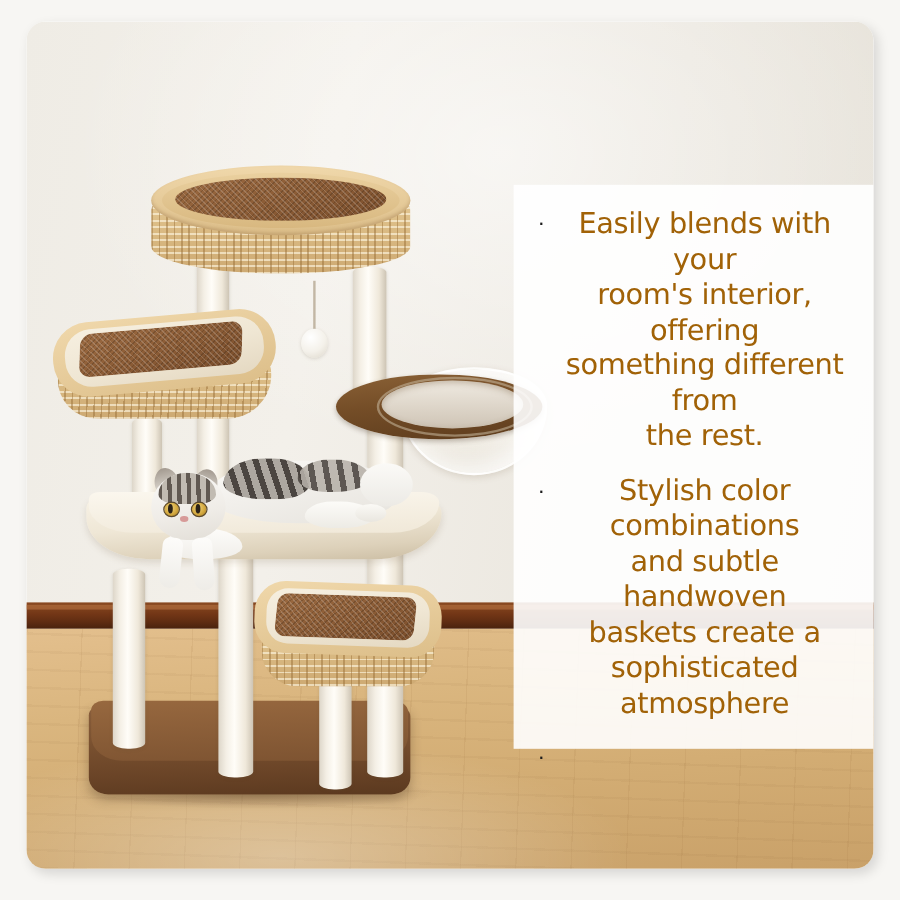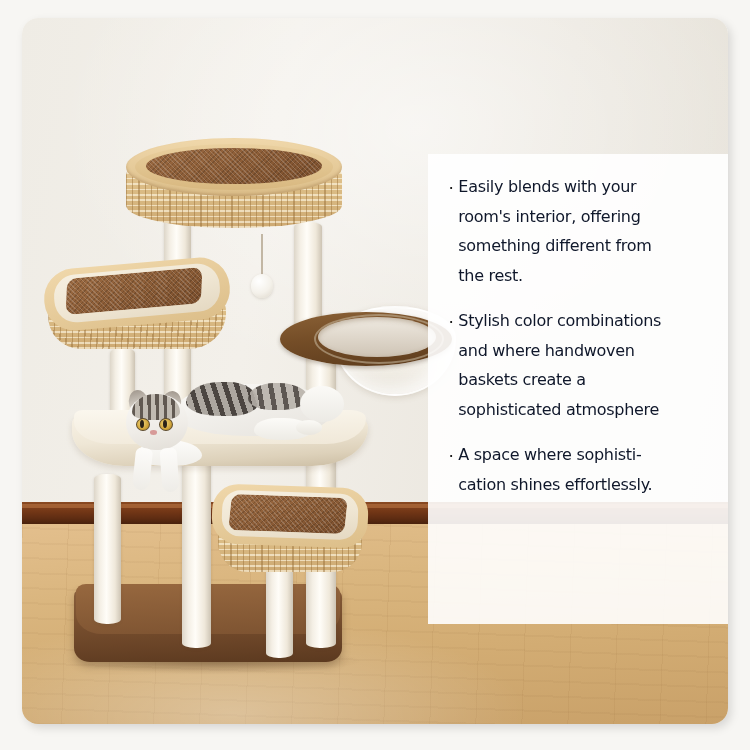"Easily blends with your" .bullet-text { color: #0f172a -> #a16207; font-size: 16px -> 24px; text-align: none -> center }
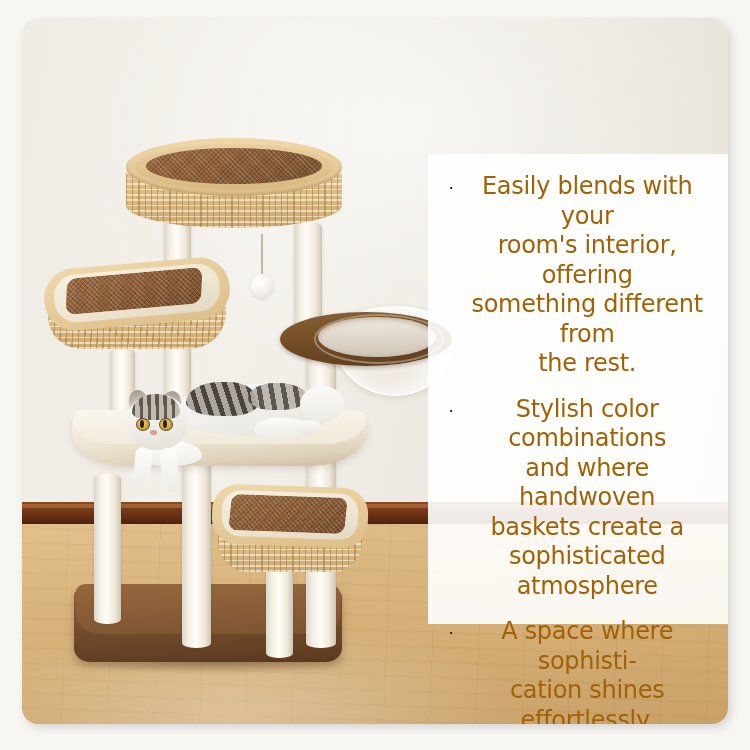"Stylish color combinations" span.bullet-text { text: where -> subtle }
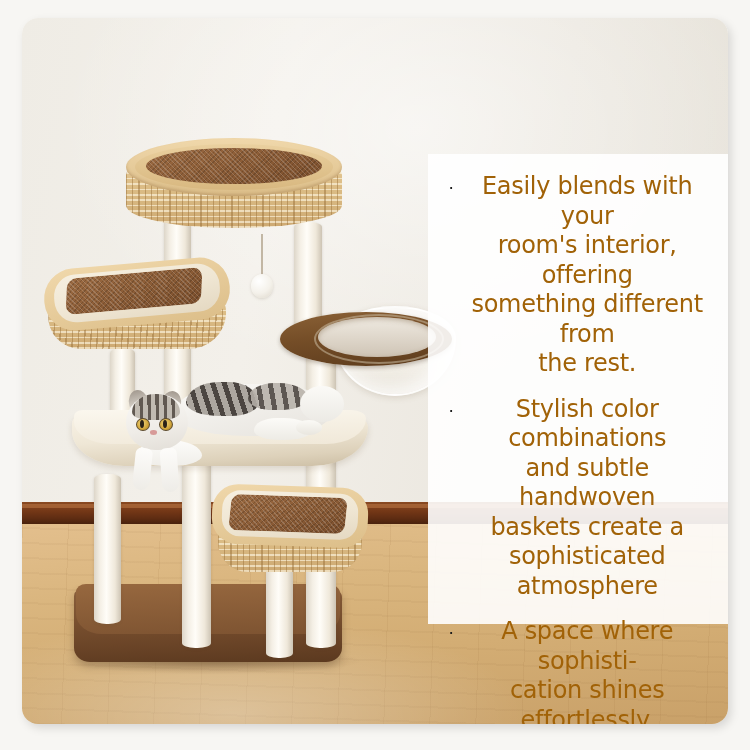"A space where sophisti-" span.bullet-text { html: <span>A space where sophisti- cation shines effortlessly.</span> -> none }
